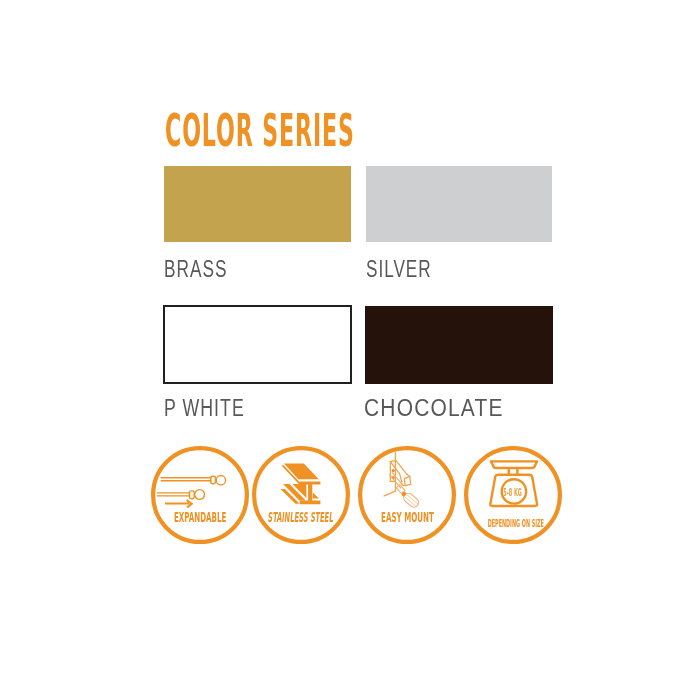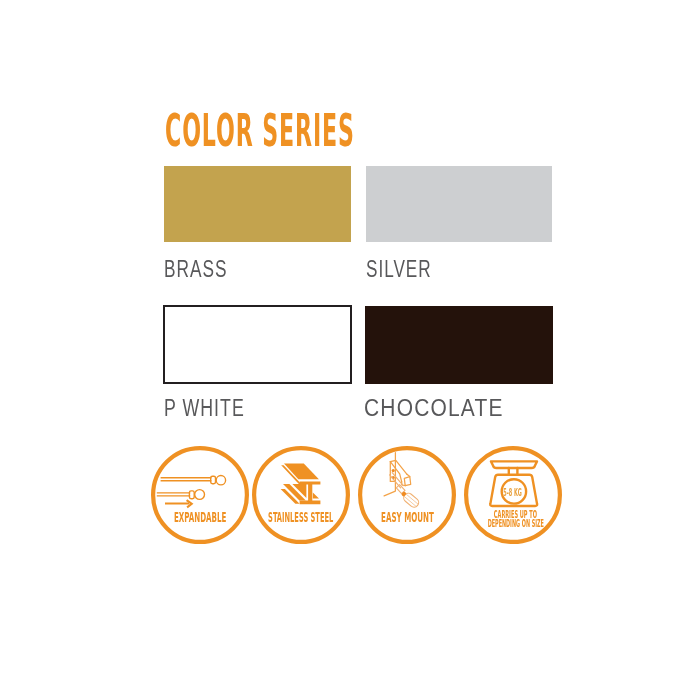"STAINLESS STEEL" div.badge { font-style: none -> italic }
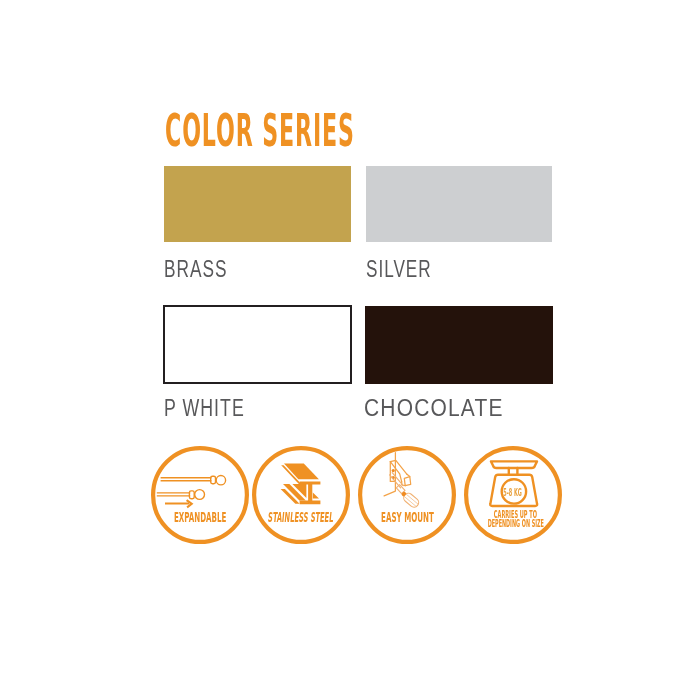"CARRIES UP TO" div.badge-label { html: <div> <span>CARRIES UP TO</span> </div> -> none }
